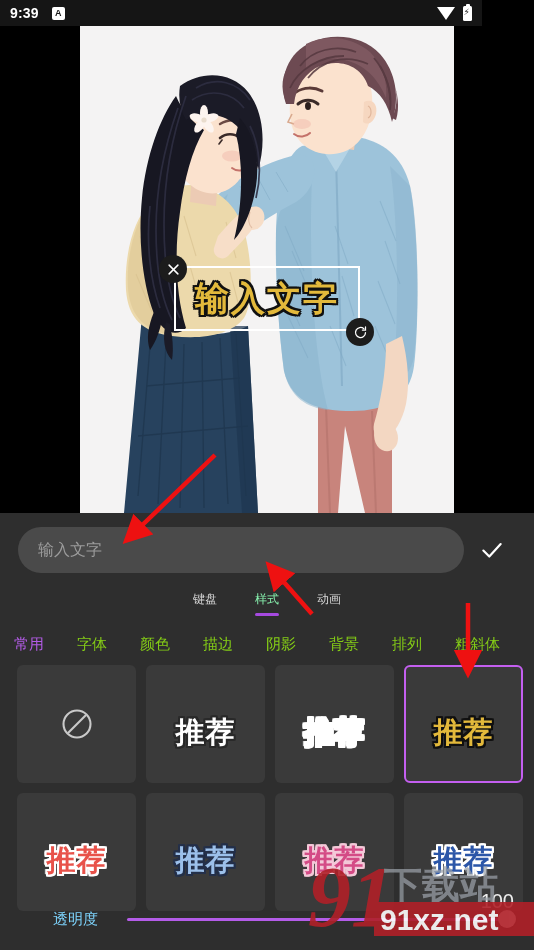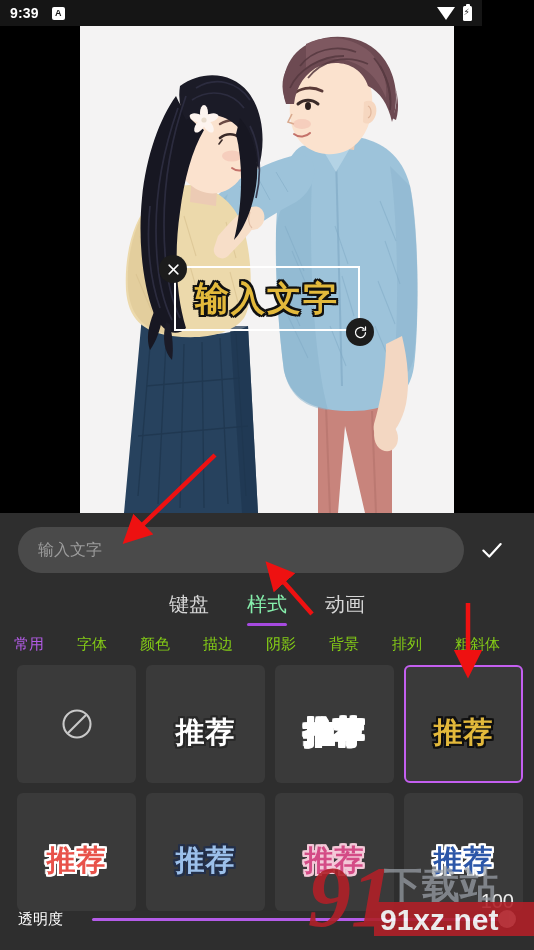"键盘" .tab { font-size: 20px -> 12px }
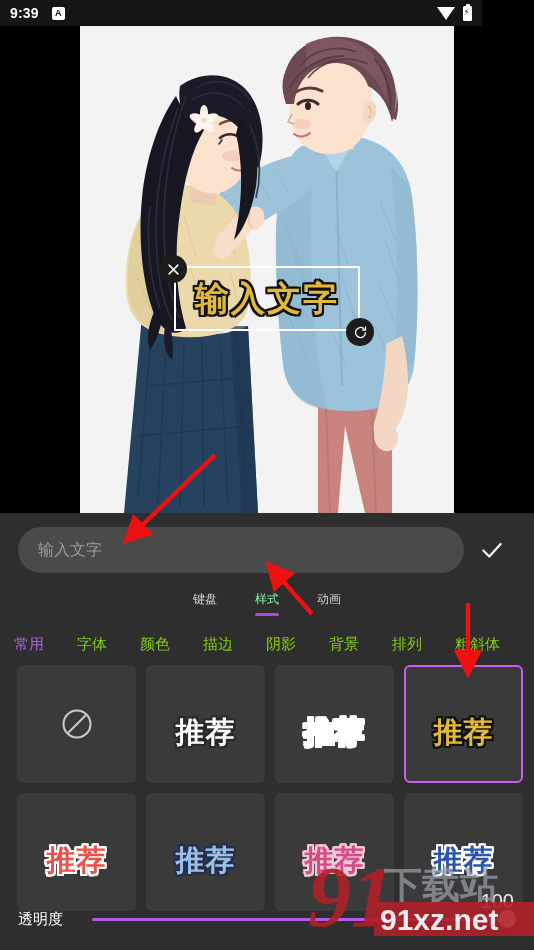"透明度" .slider-label { color: #ffffff -> #7dd3fc; margin-left: none -> 35px }
